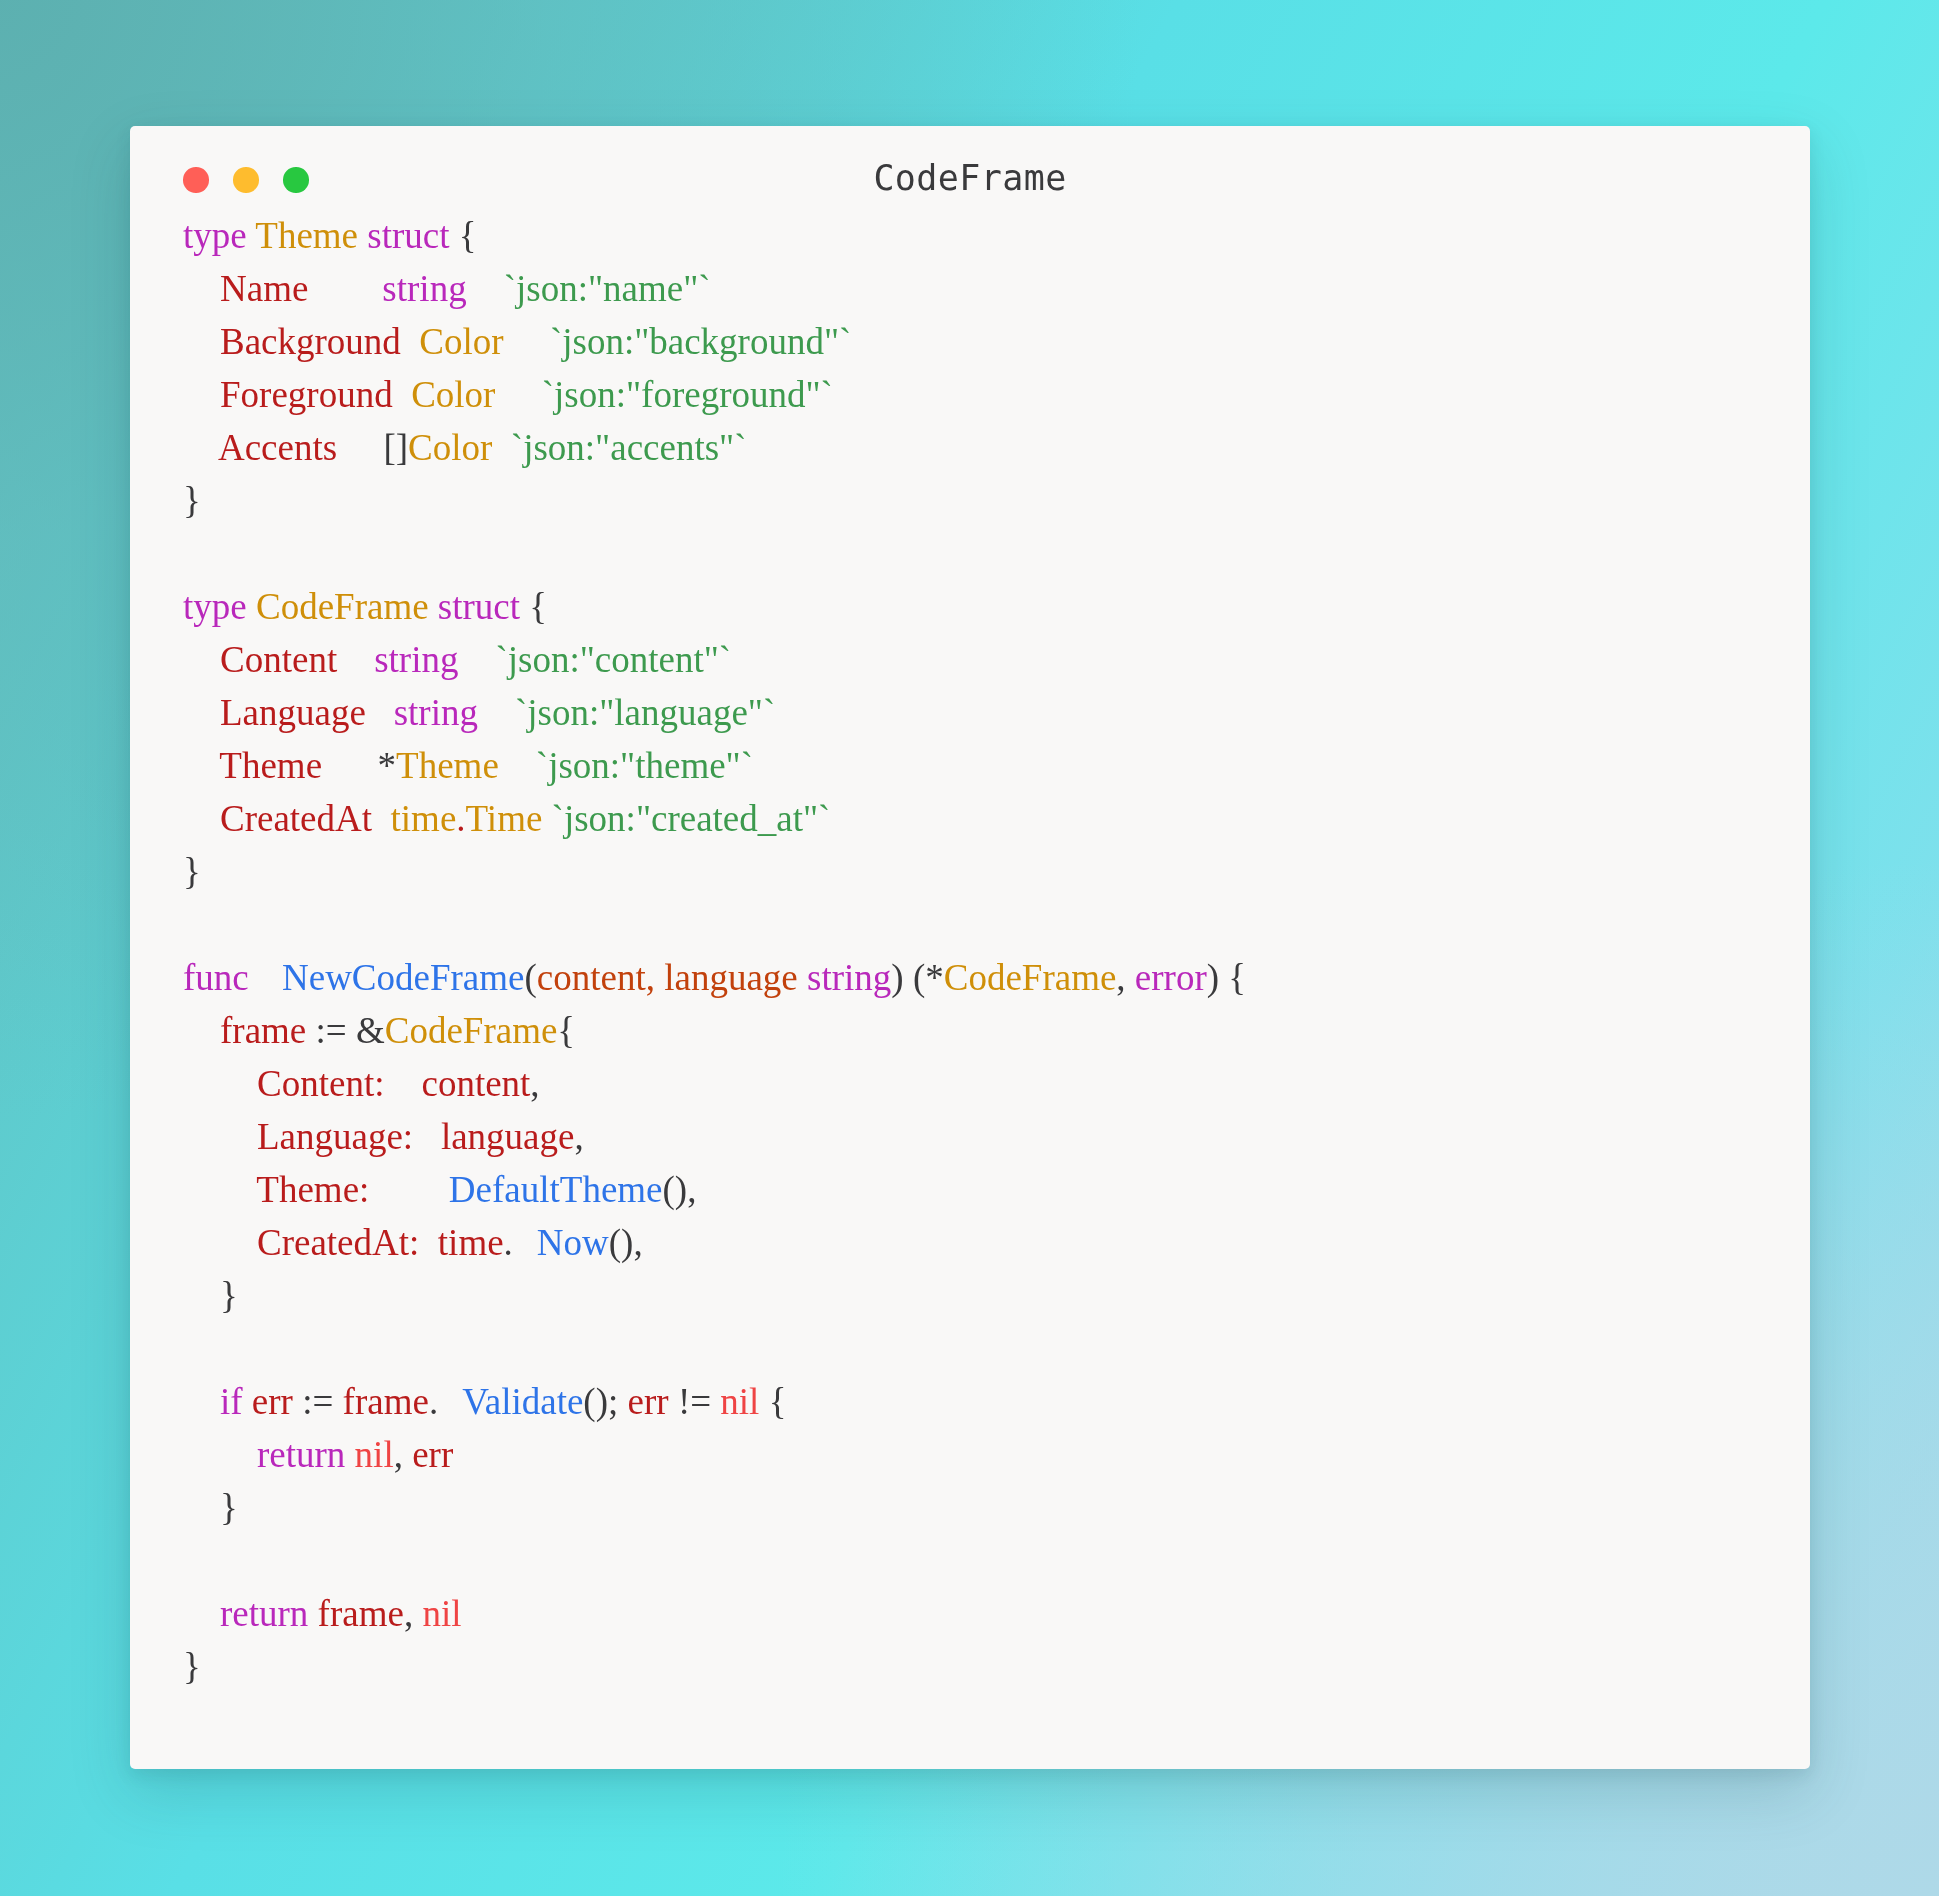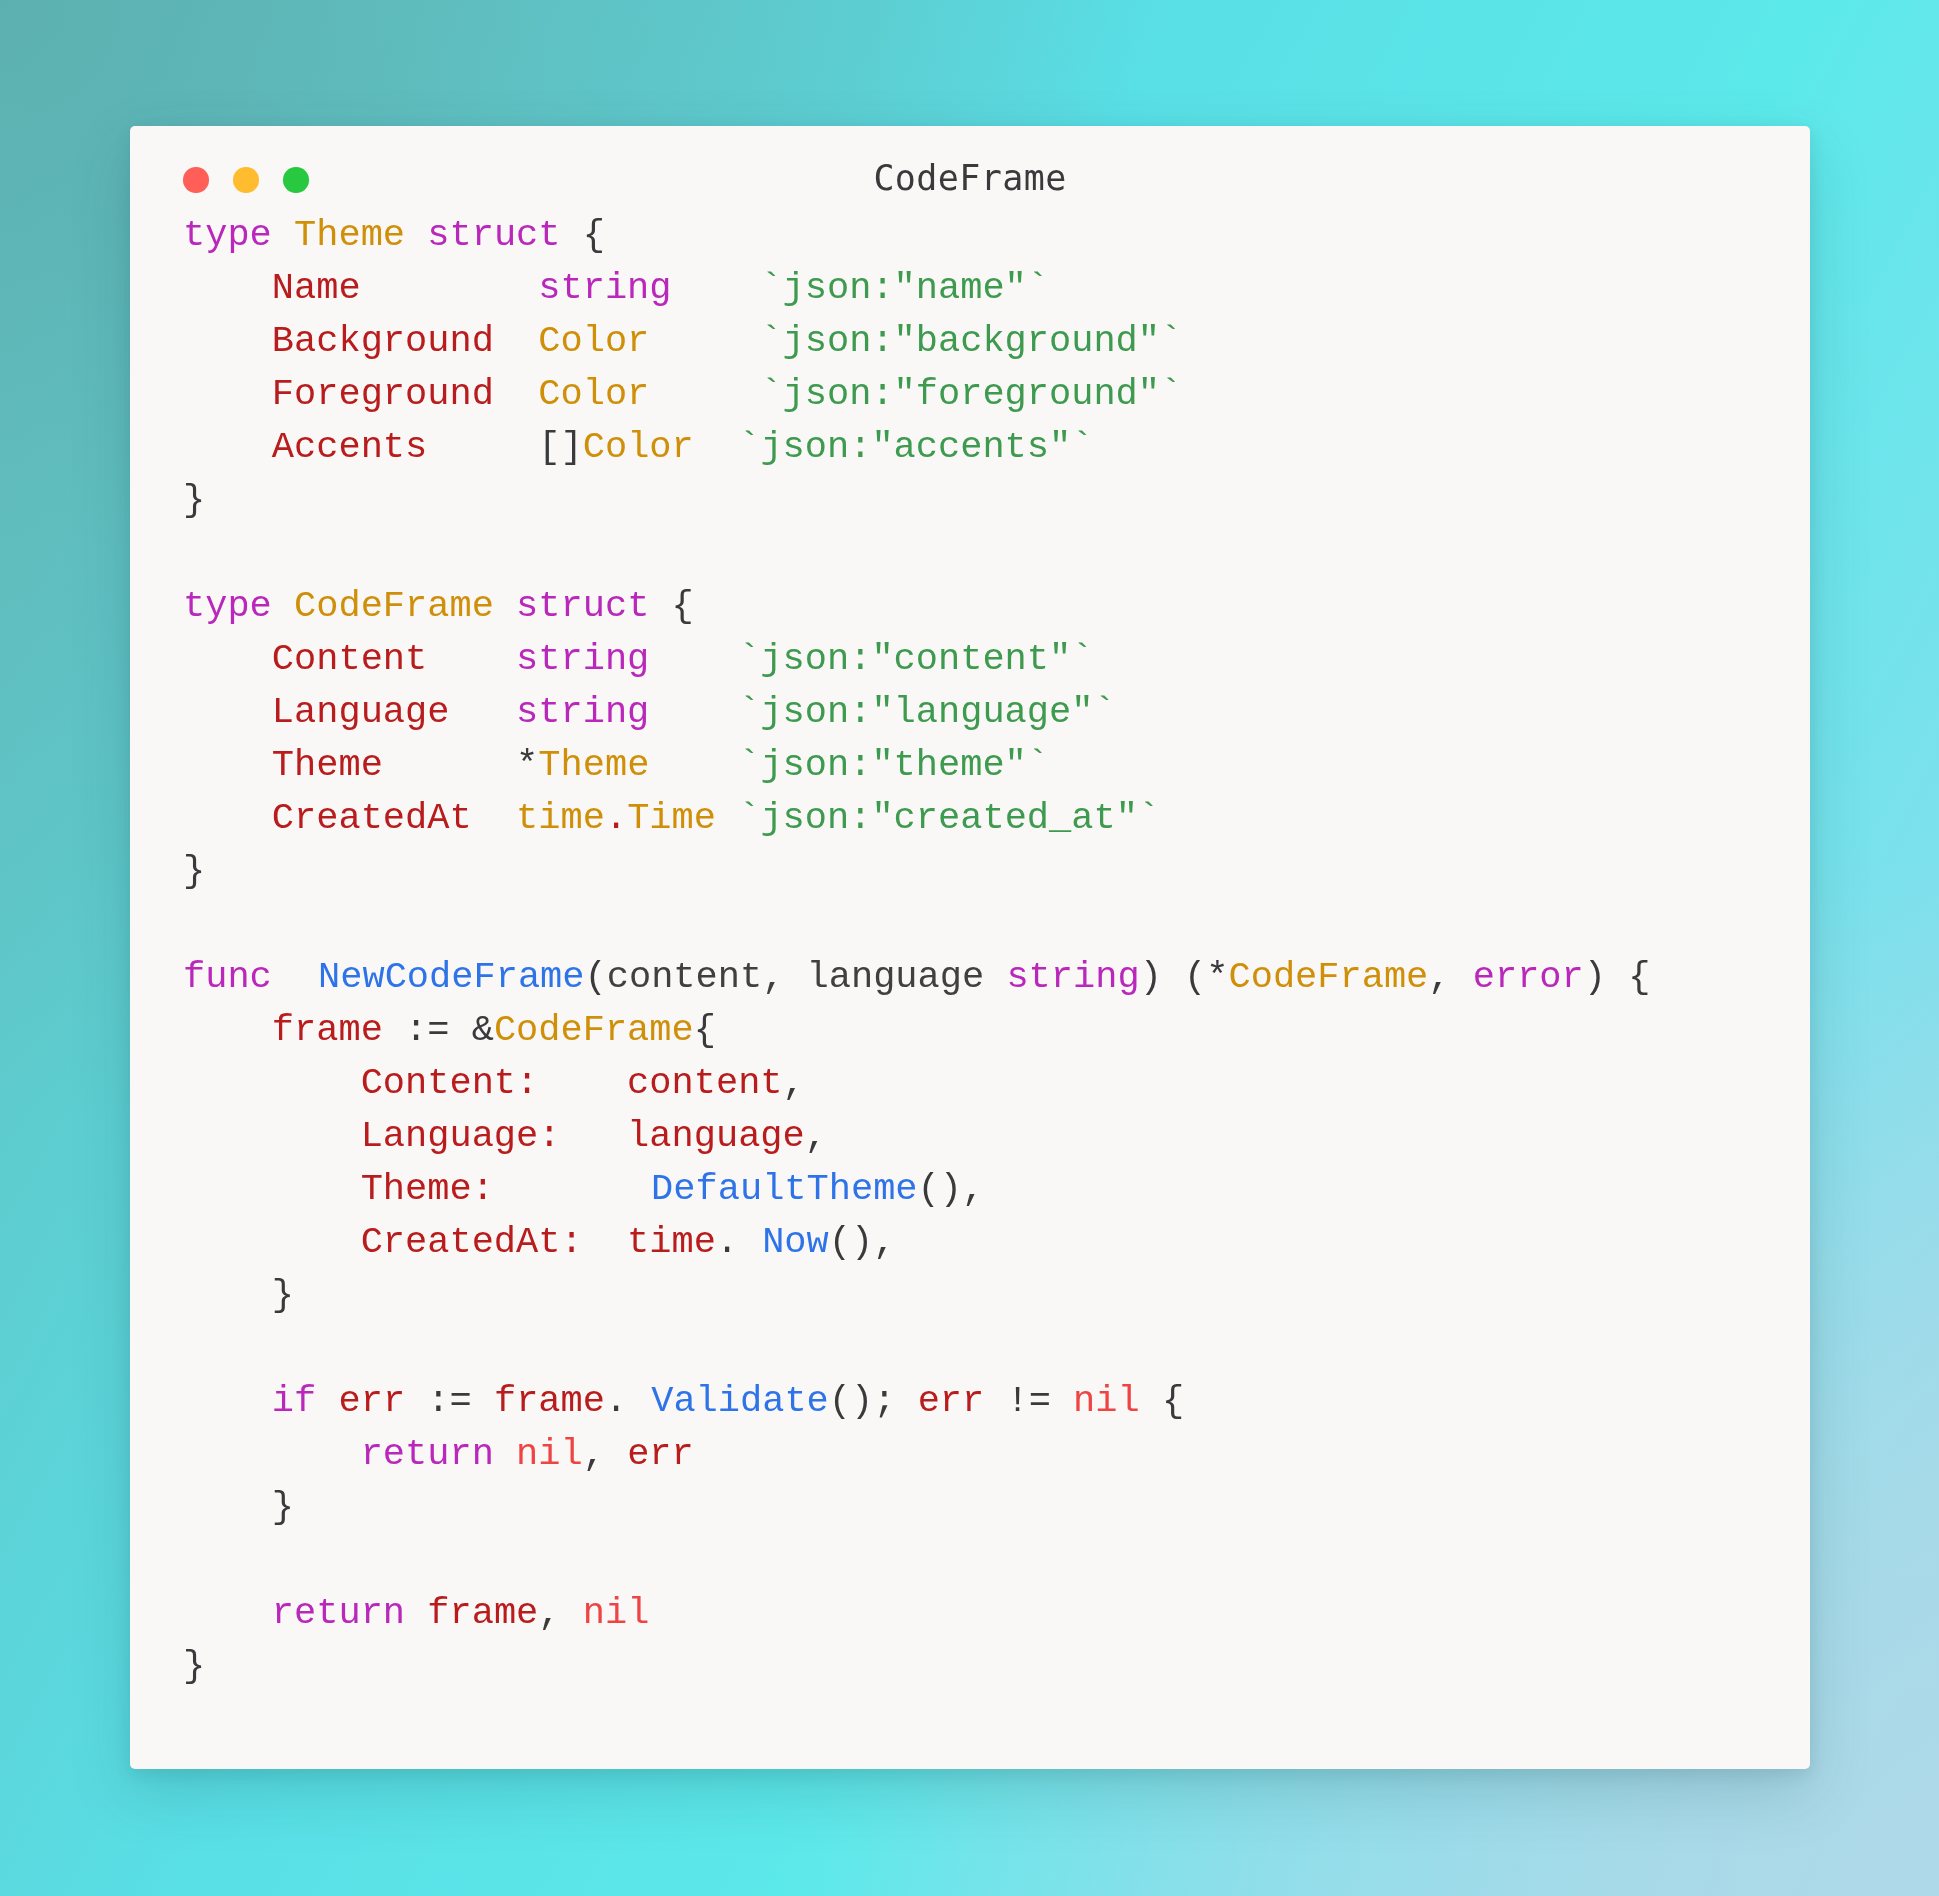"type Theme struct {" #code-area { font-family: Liberation Mono, monospace -> Liberation Serif, serif }
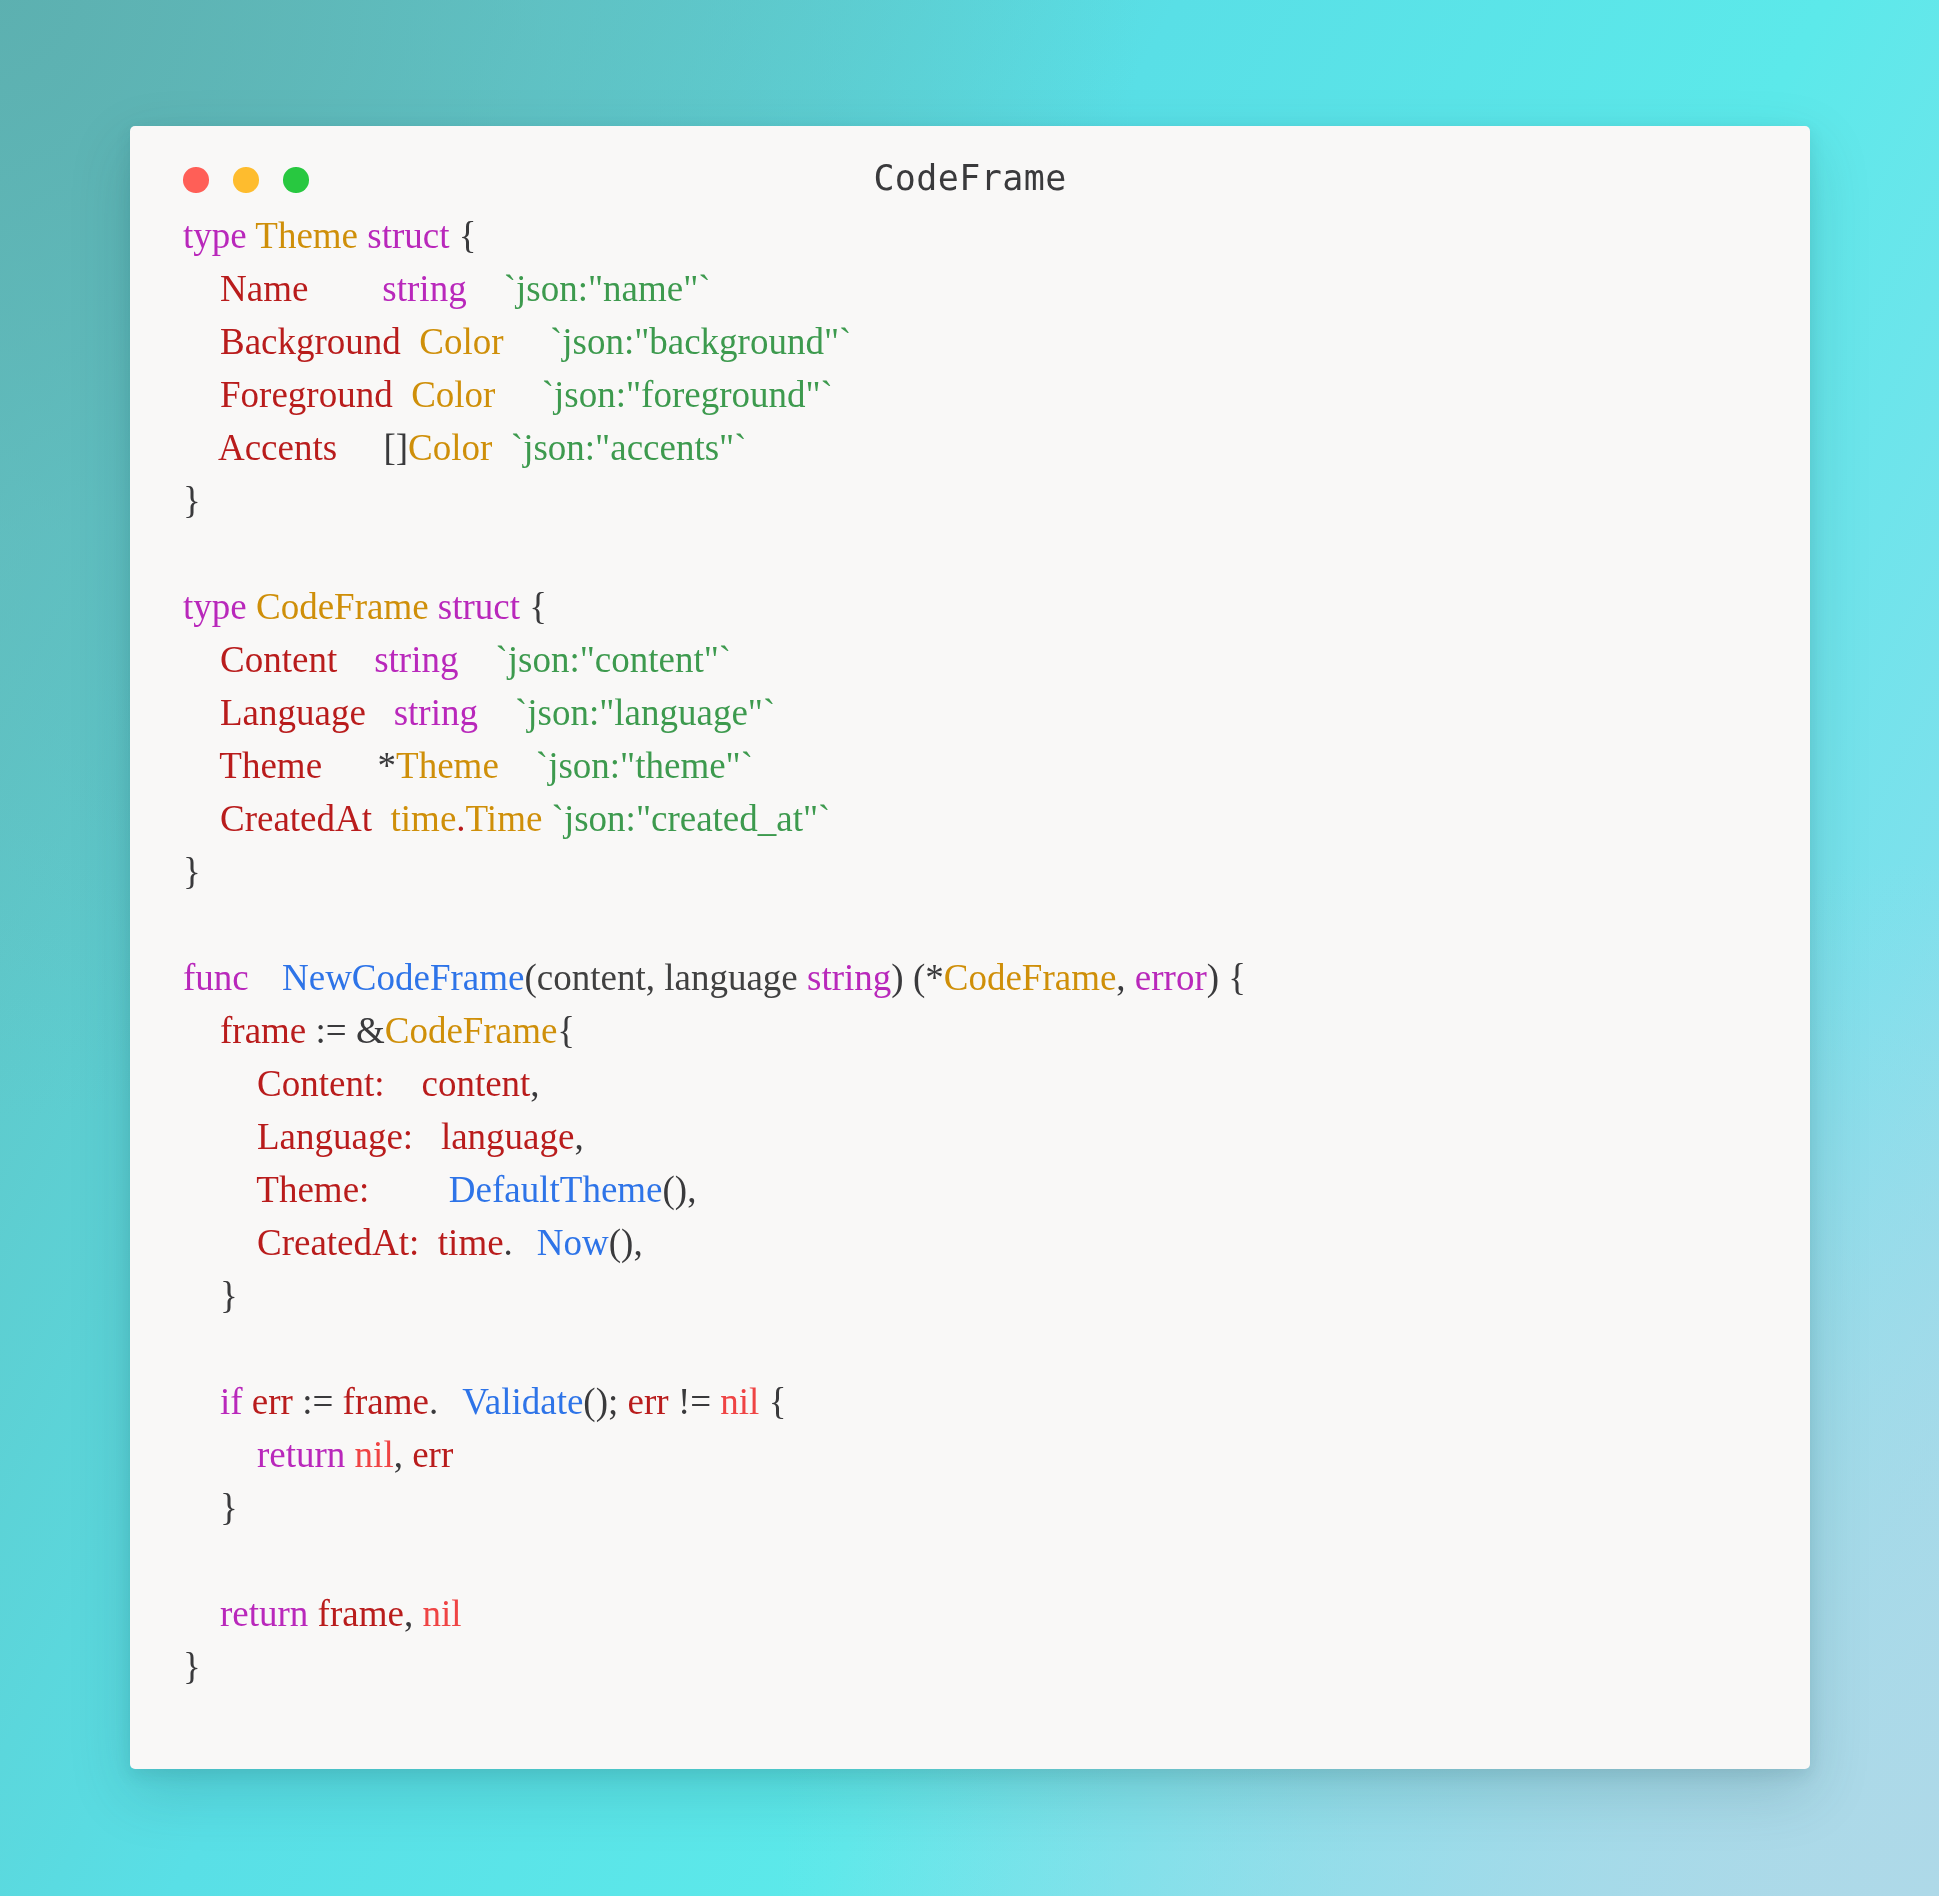"content, language" .t-par { color: #404040 -> #c2410c }
